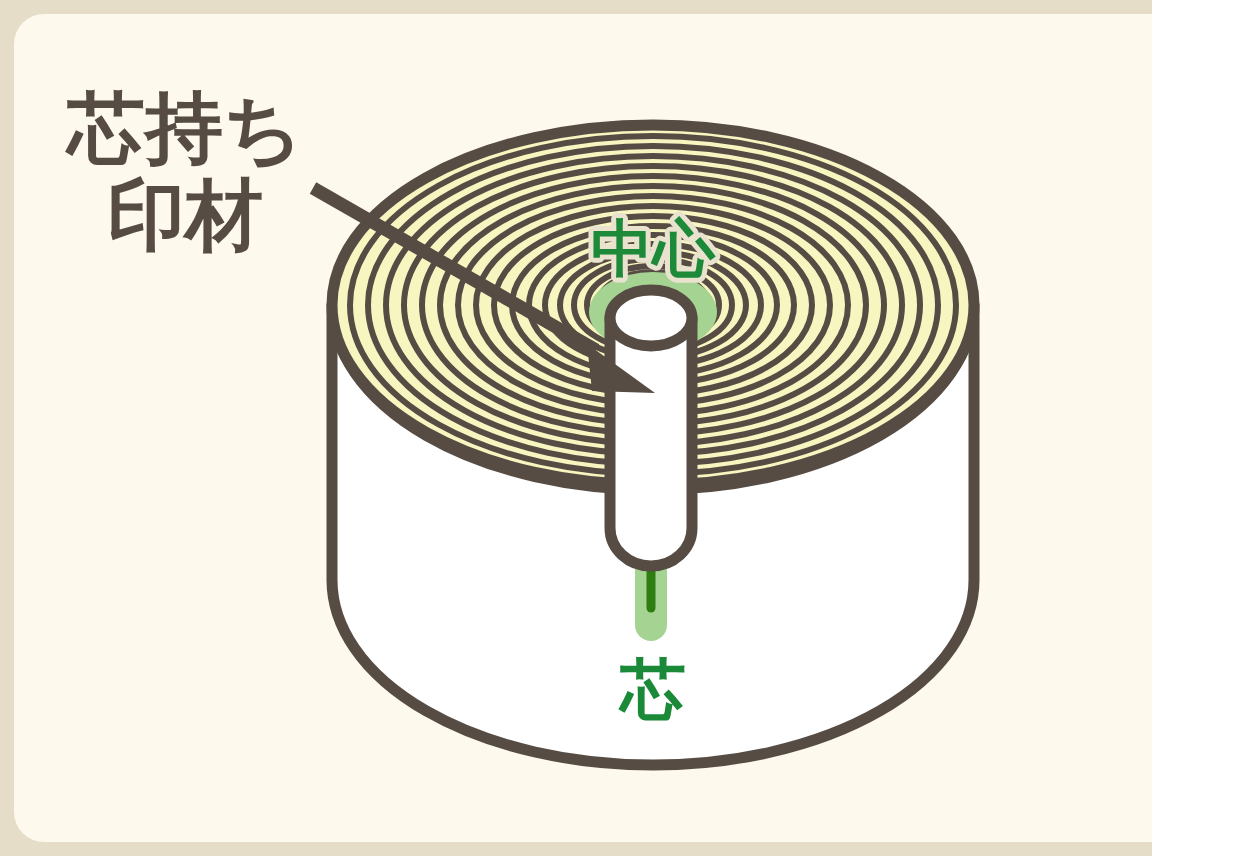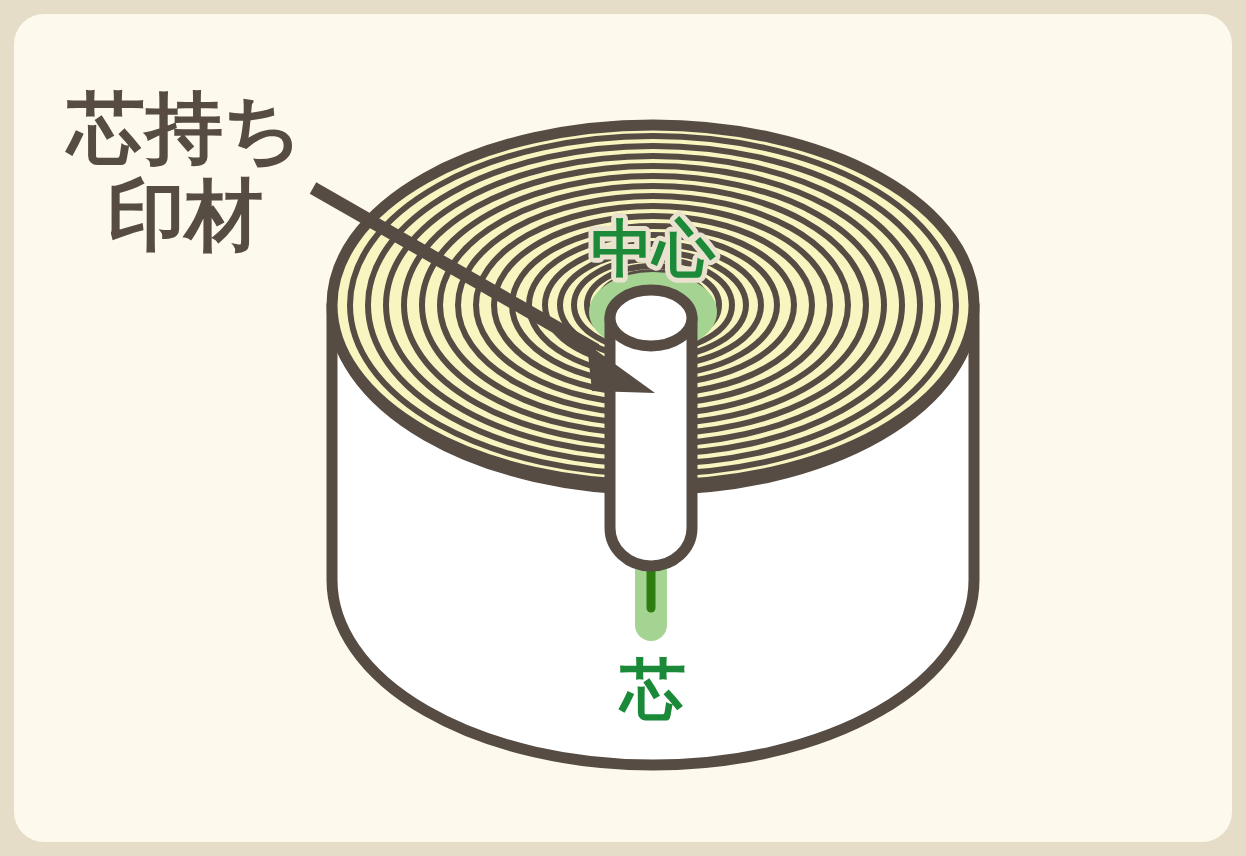"芯持ち" #stage { width: 1246px -> 1152px }
